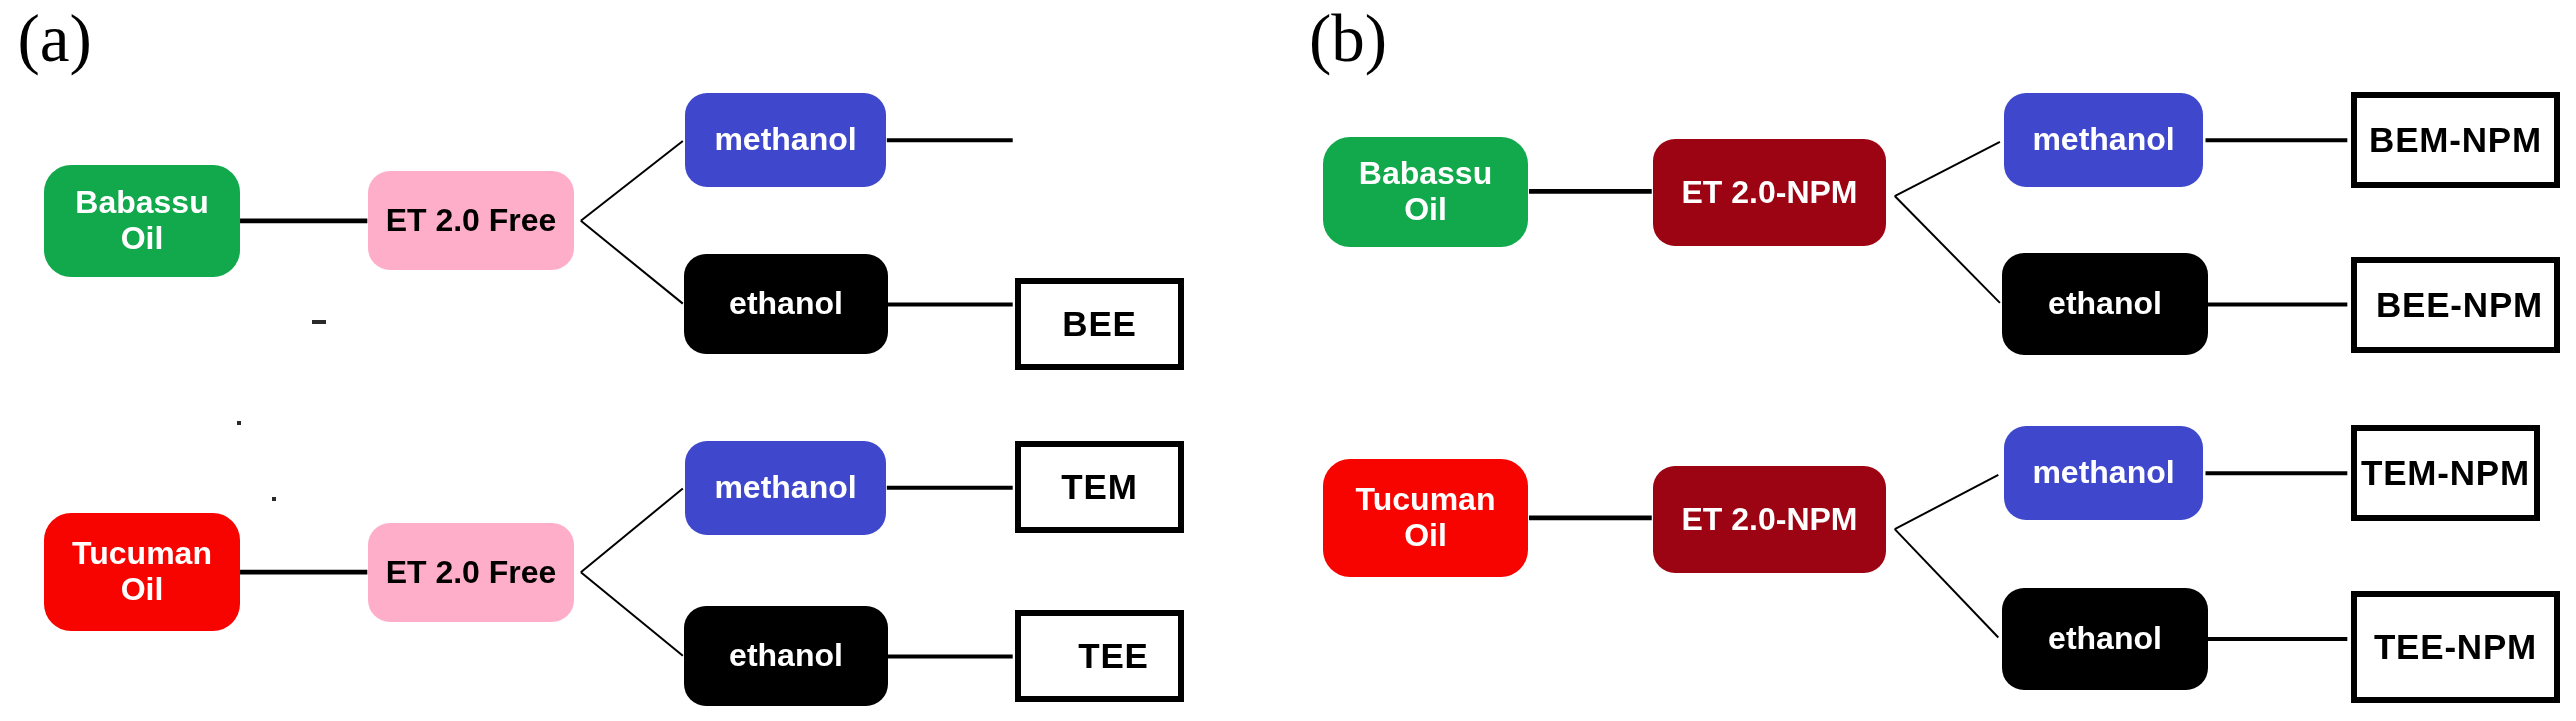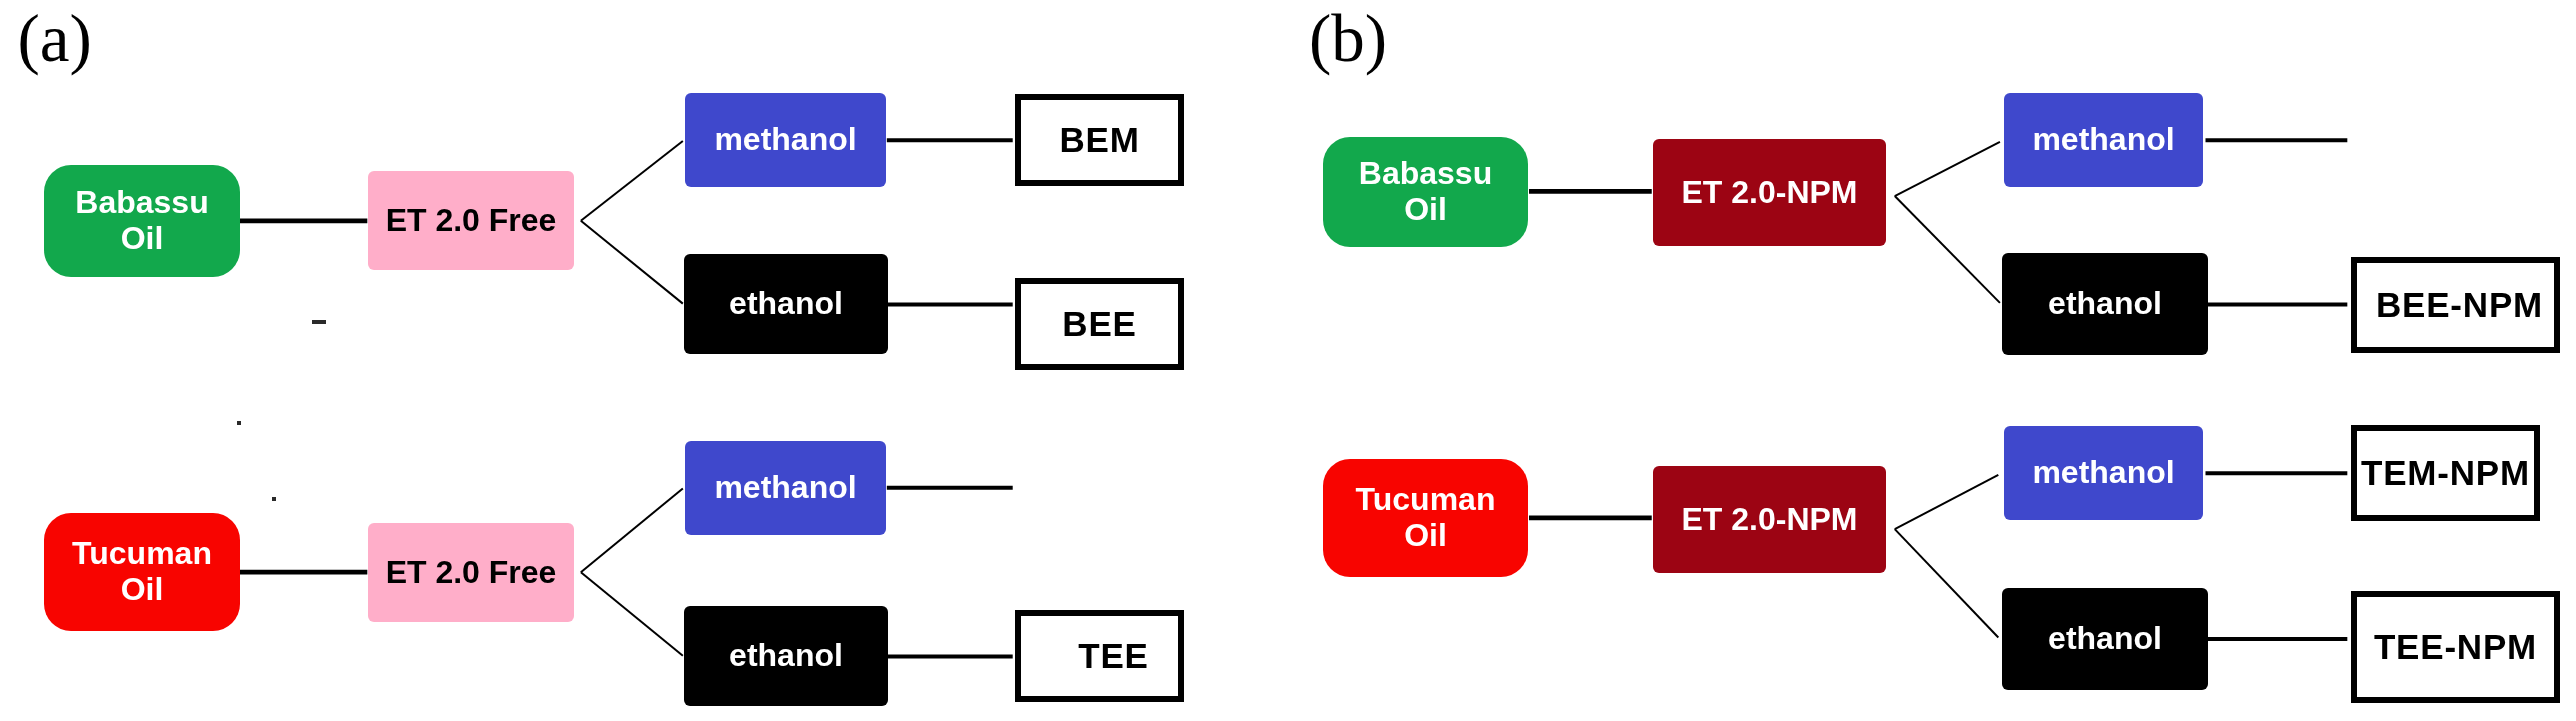"methanol" .rounded-sm { border-radius: 6px -> 22px }
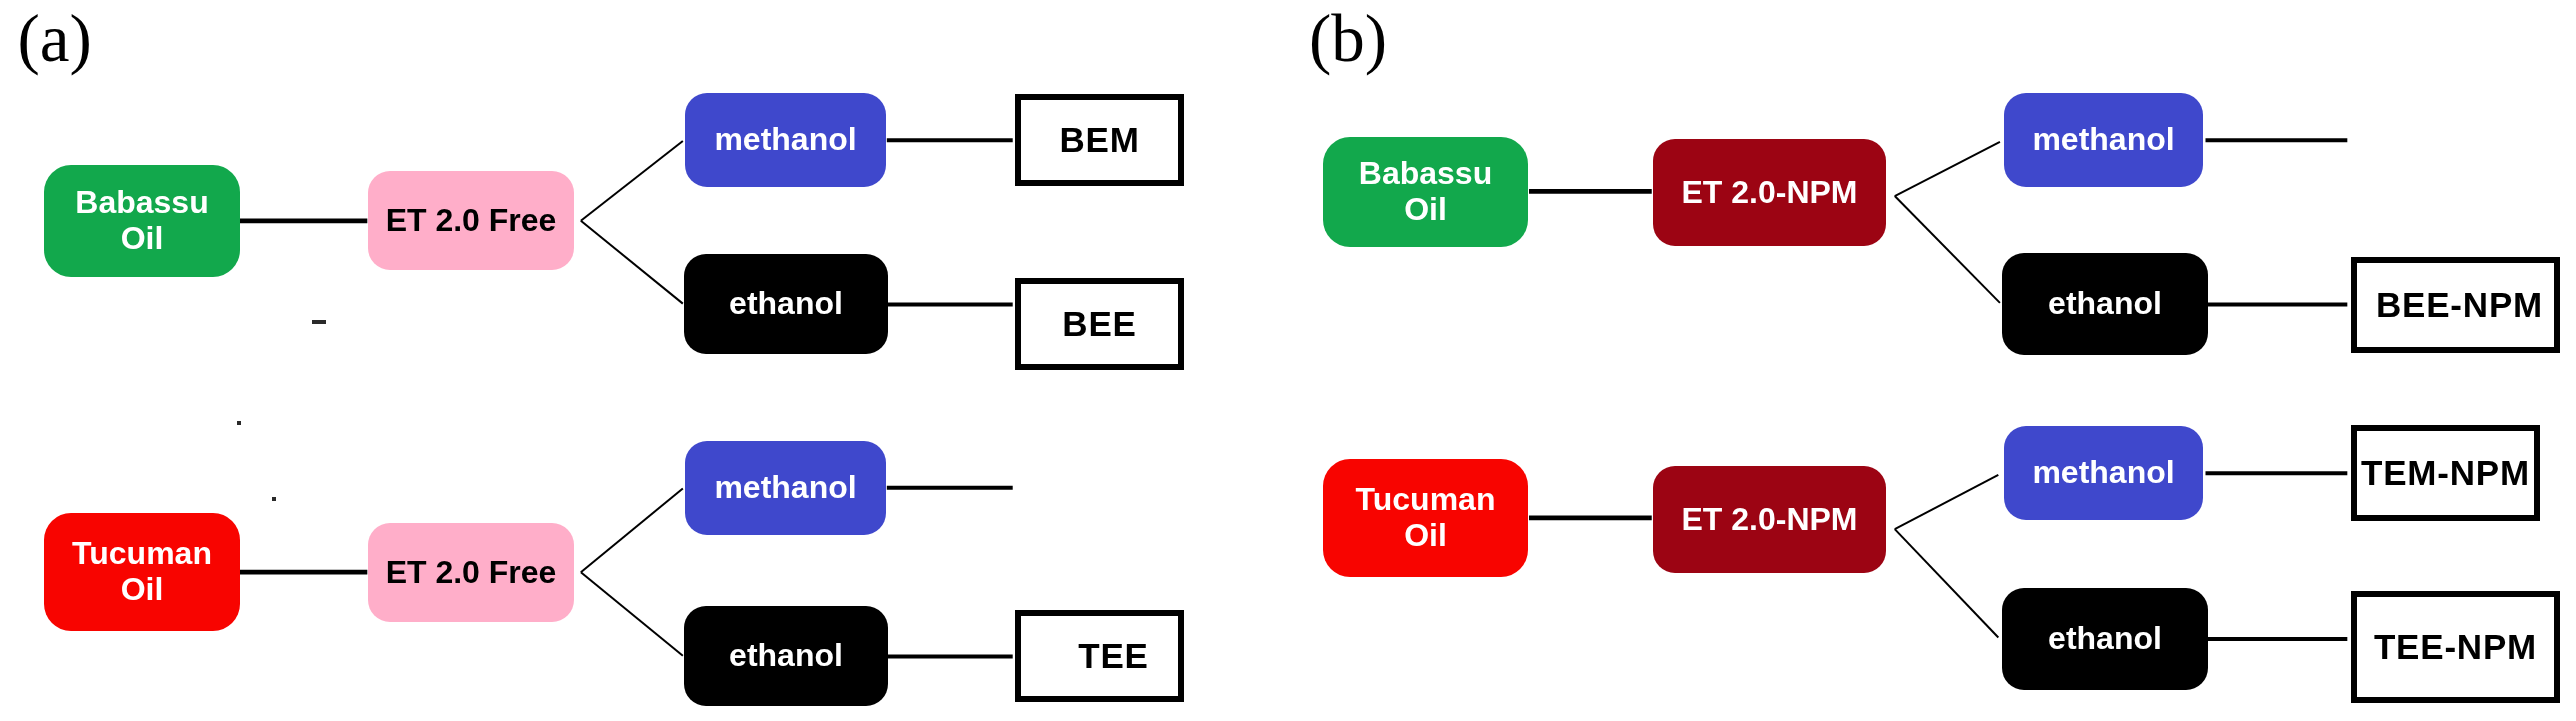"BEM" div.node { html: <div> <span>BEM</span> </div> -> none }
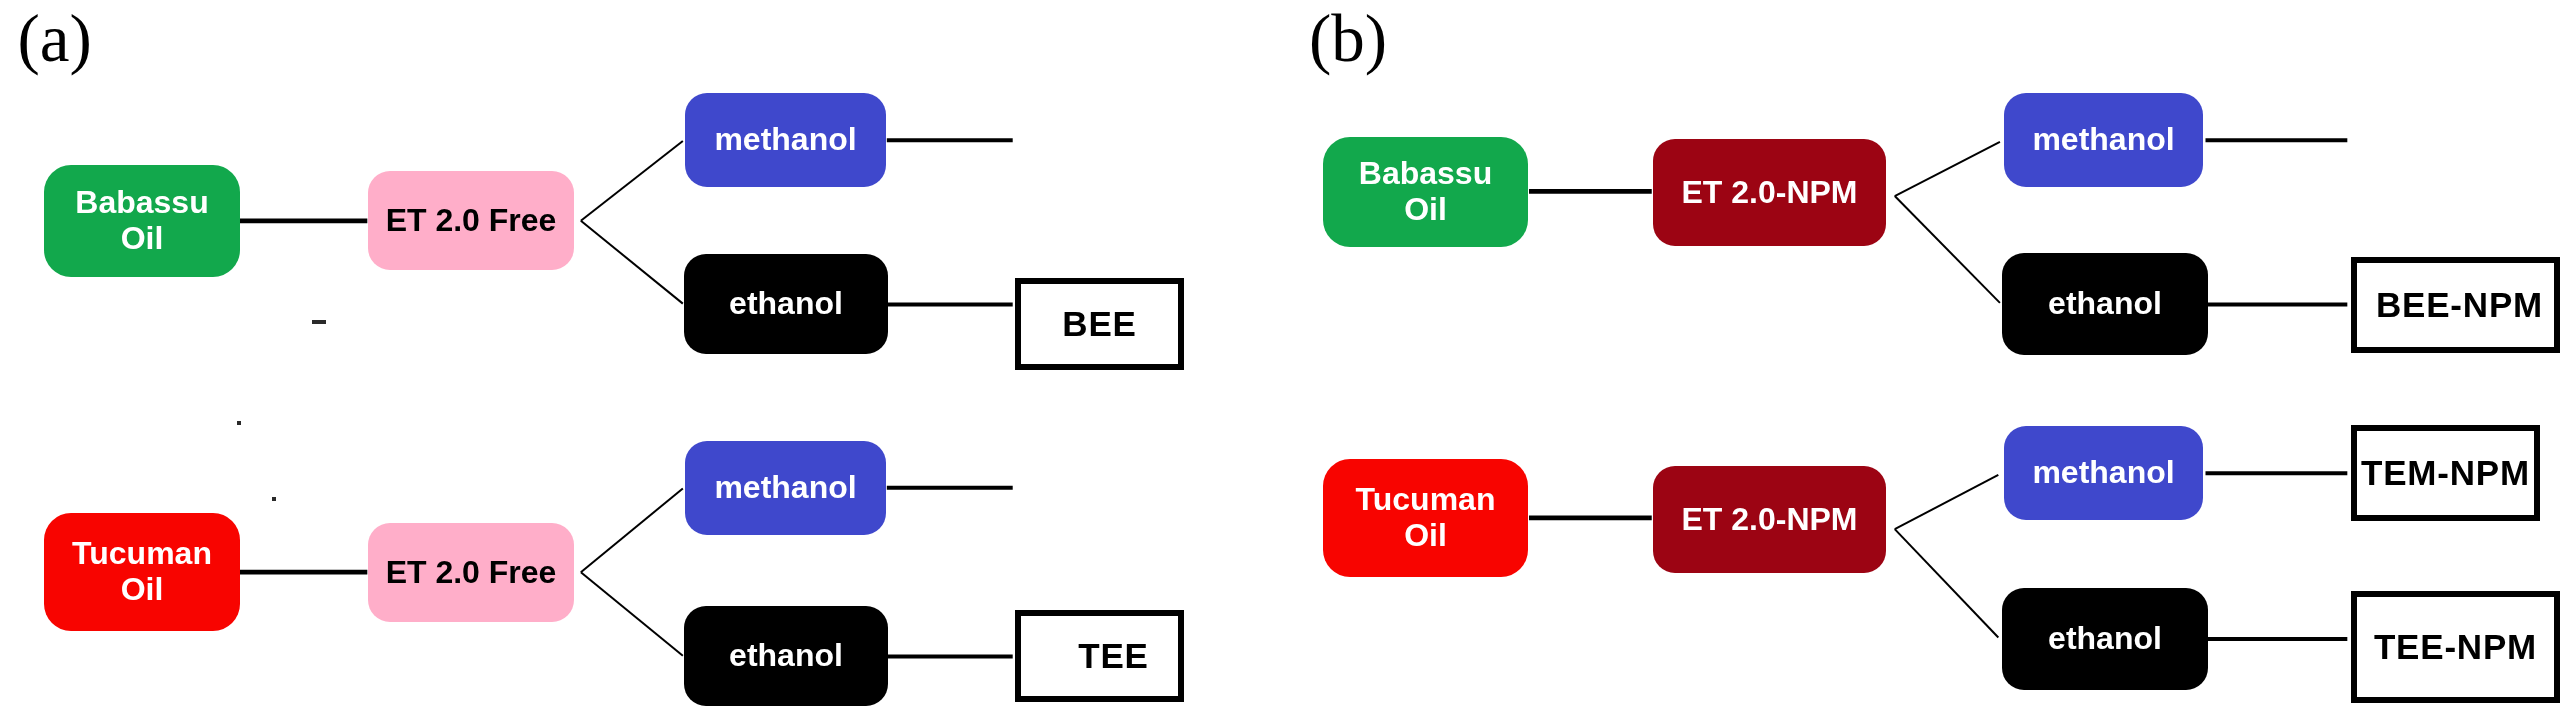"BEM-NPM" div.node { html: none -> <div> <span>BEM-NPM</span> </div> }
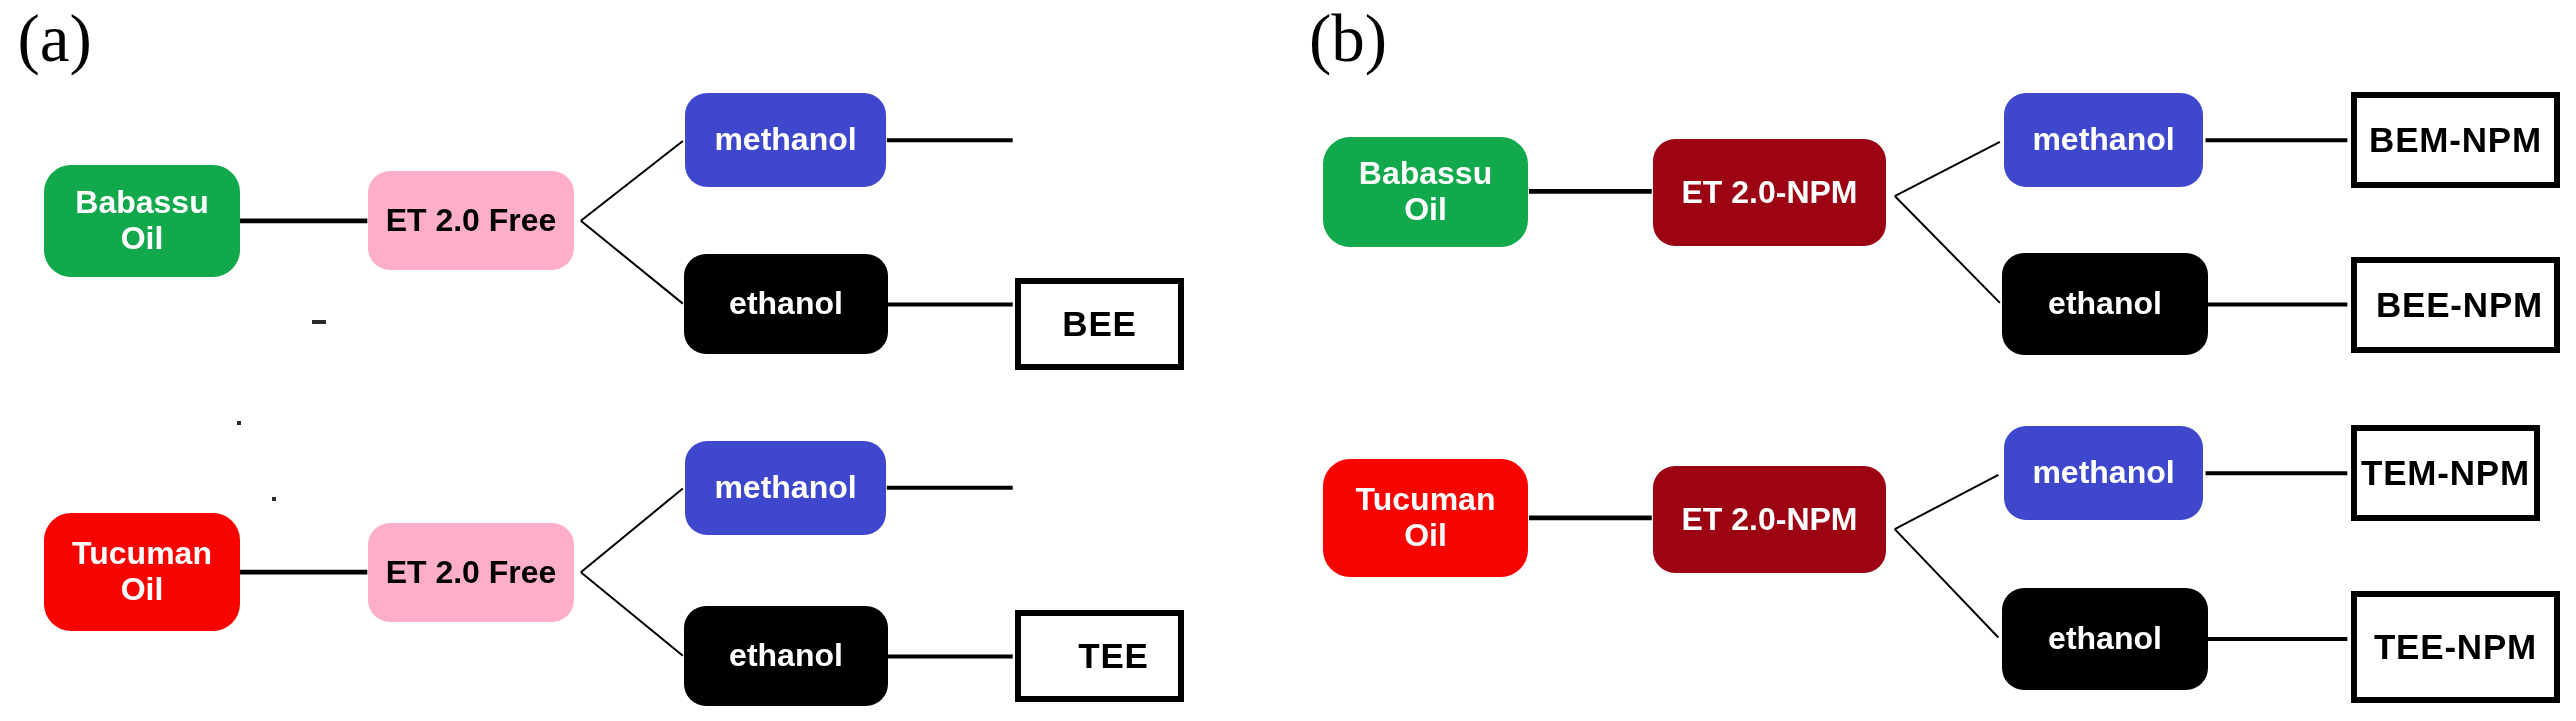"TEM" div.node { html: none -> <div> <span>TEM</span> </div> }
